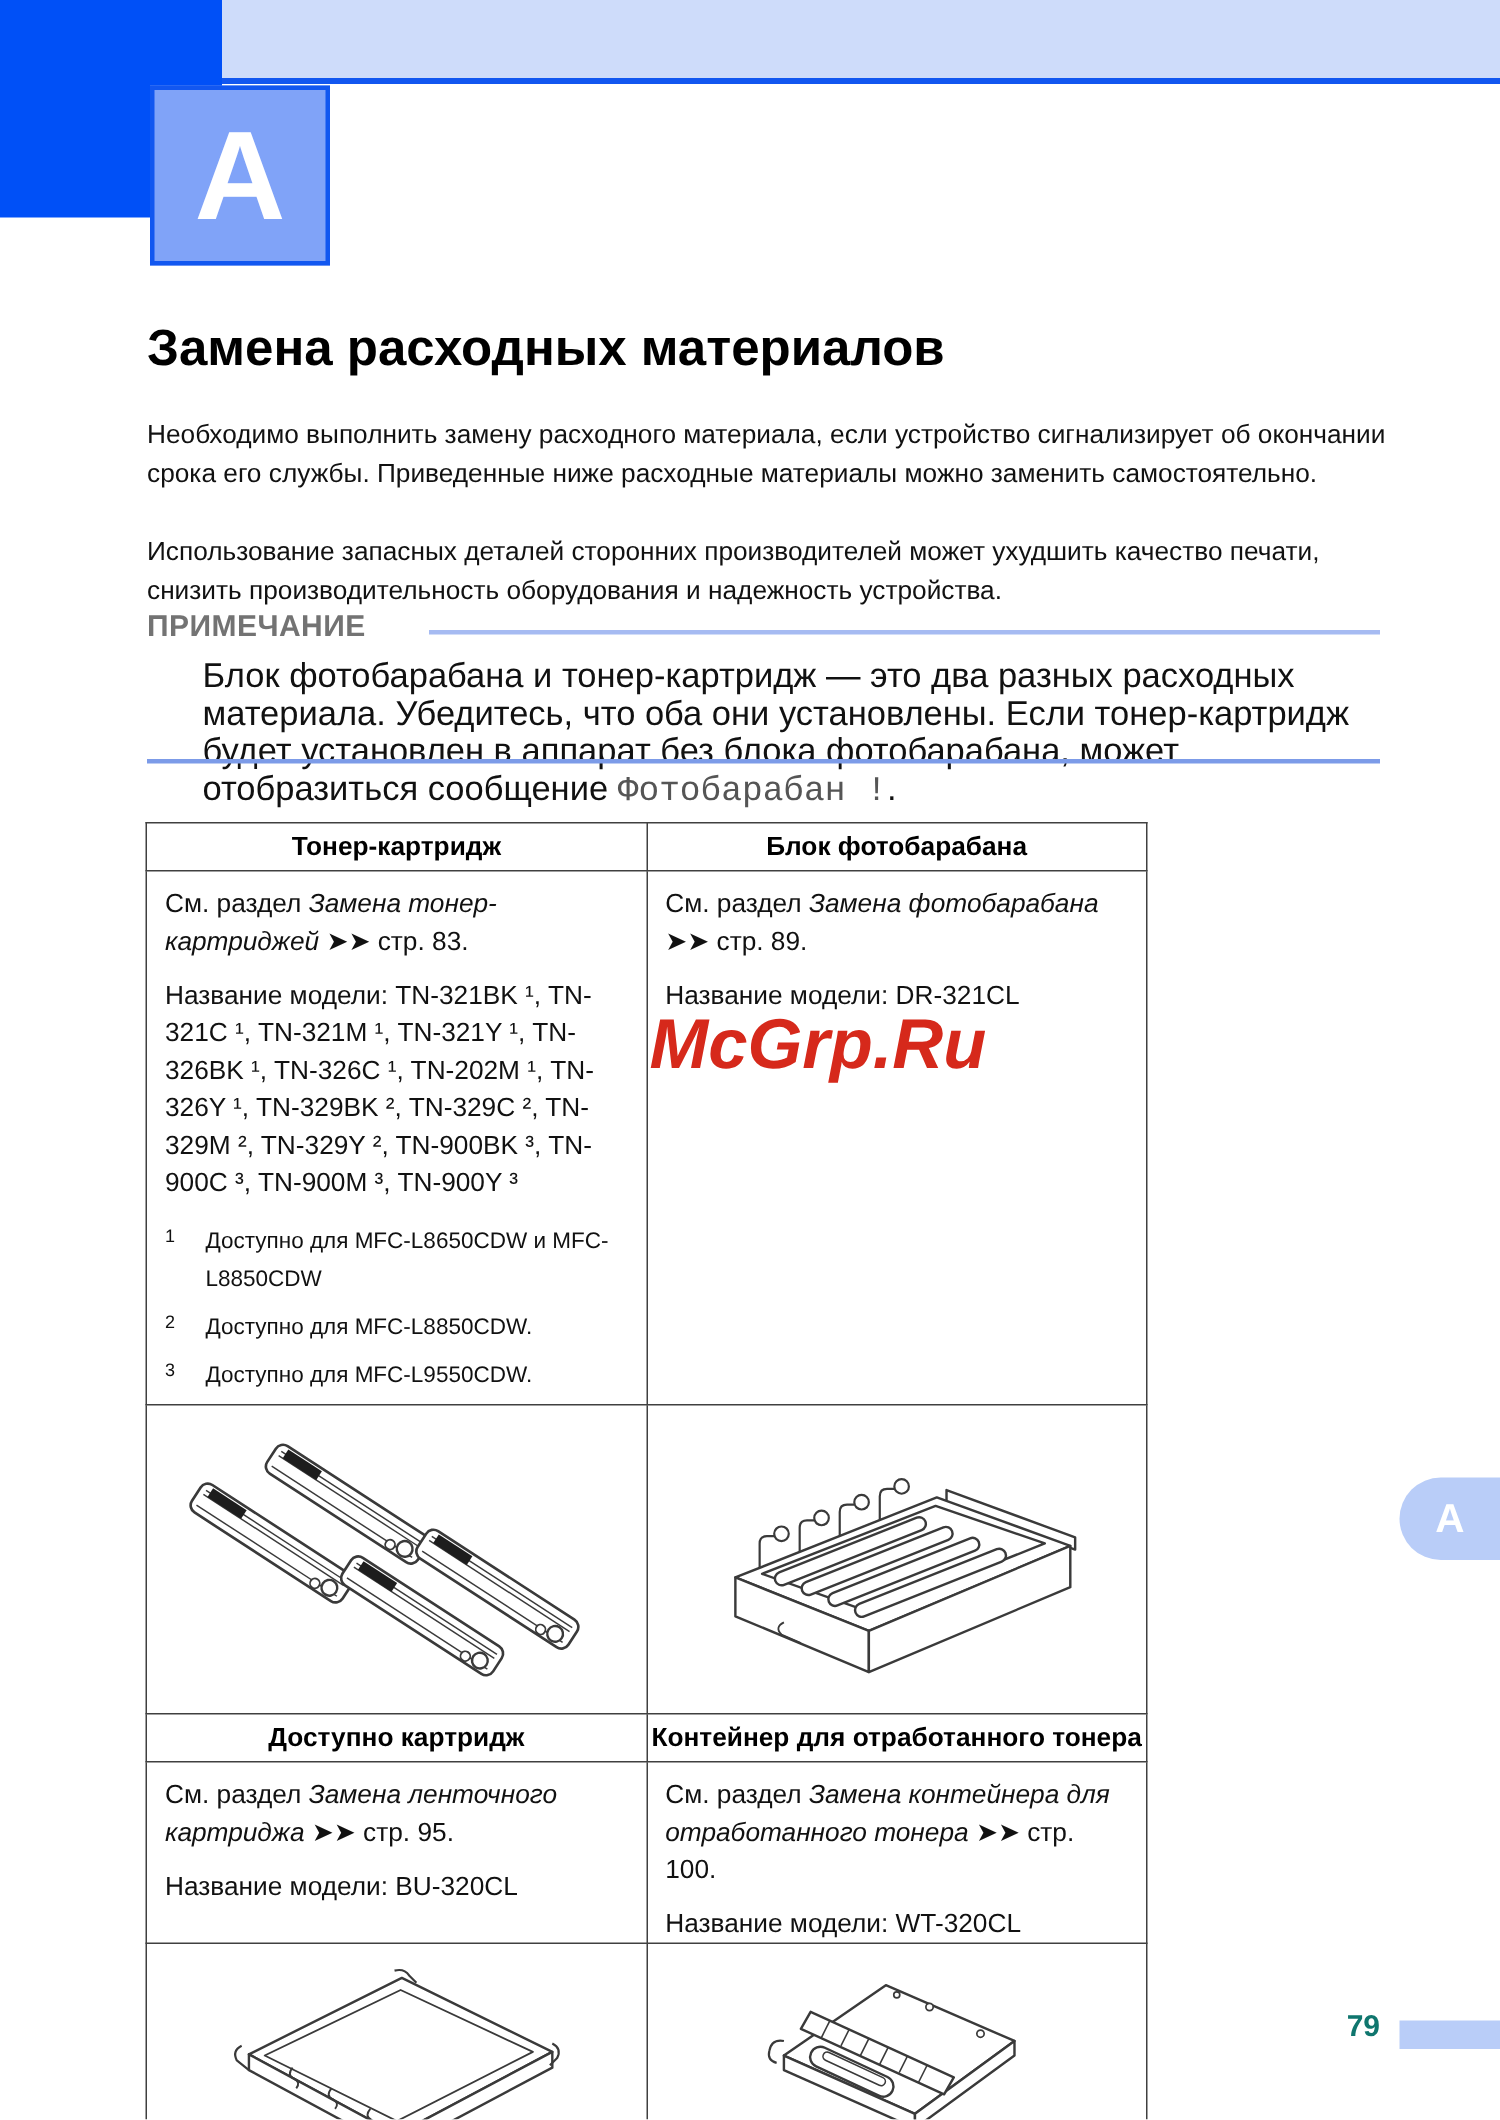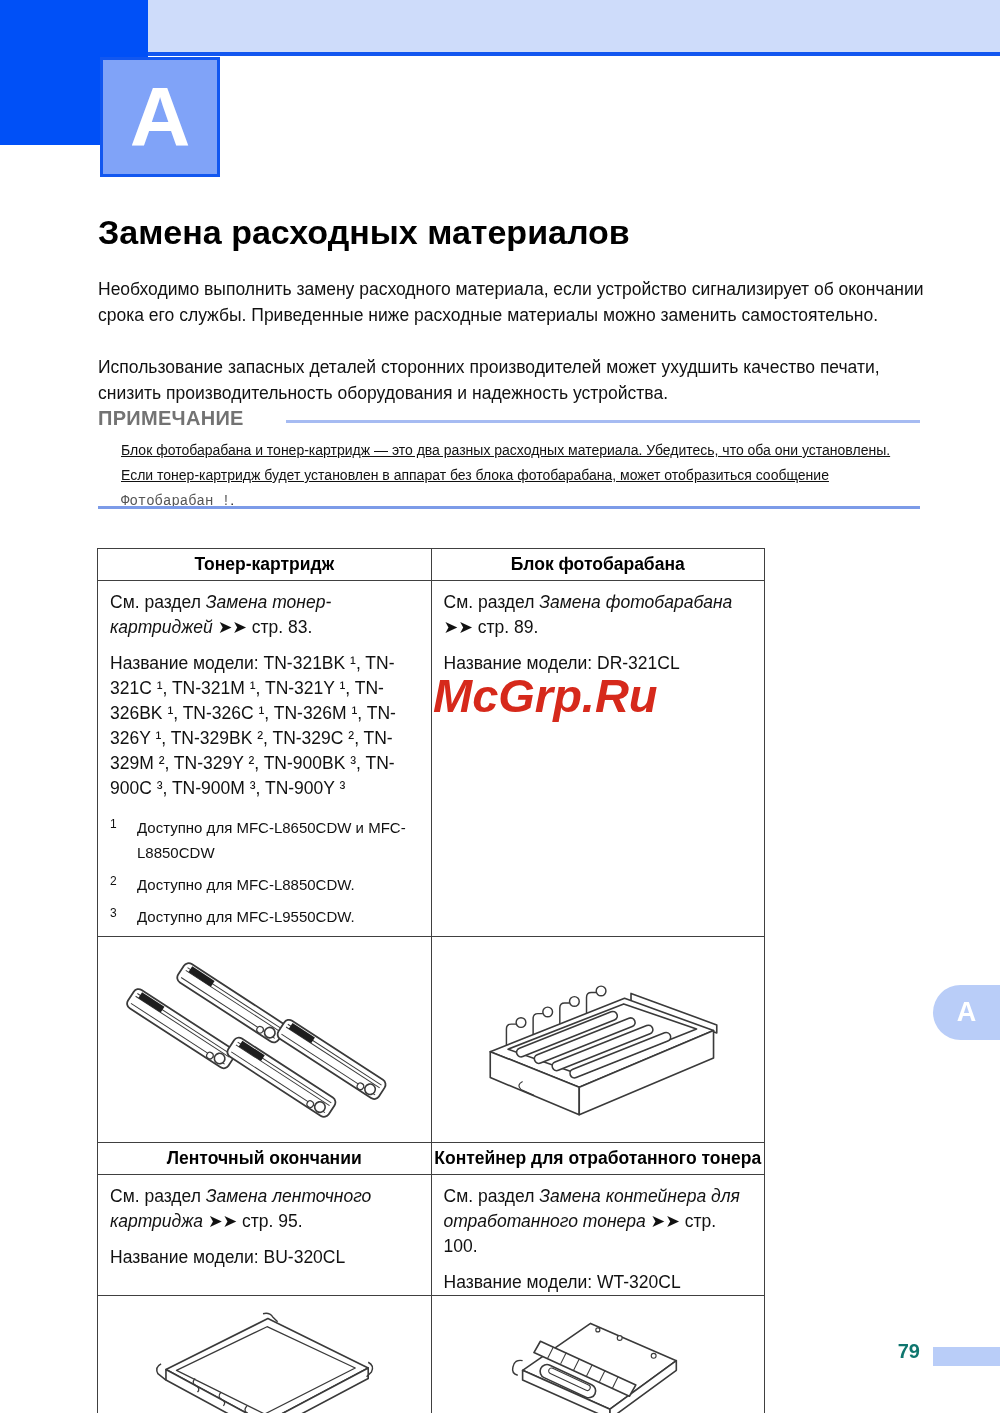"Блок фотобарабана и тонер-картридж —" .note-text { font-size: 14px -> 23px; left: 121px -> 135px; text-decoration: underline -> none }
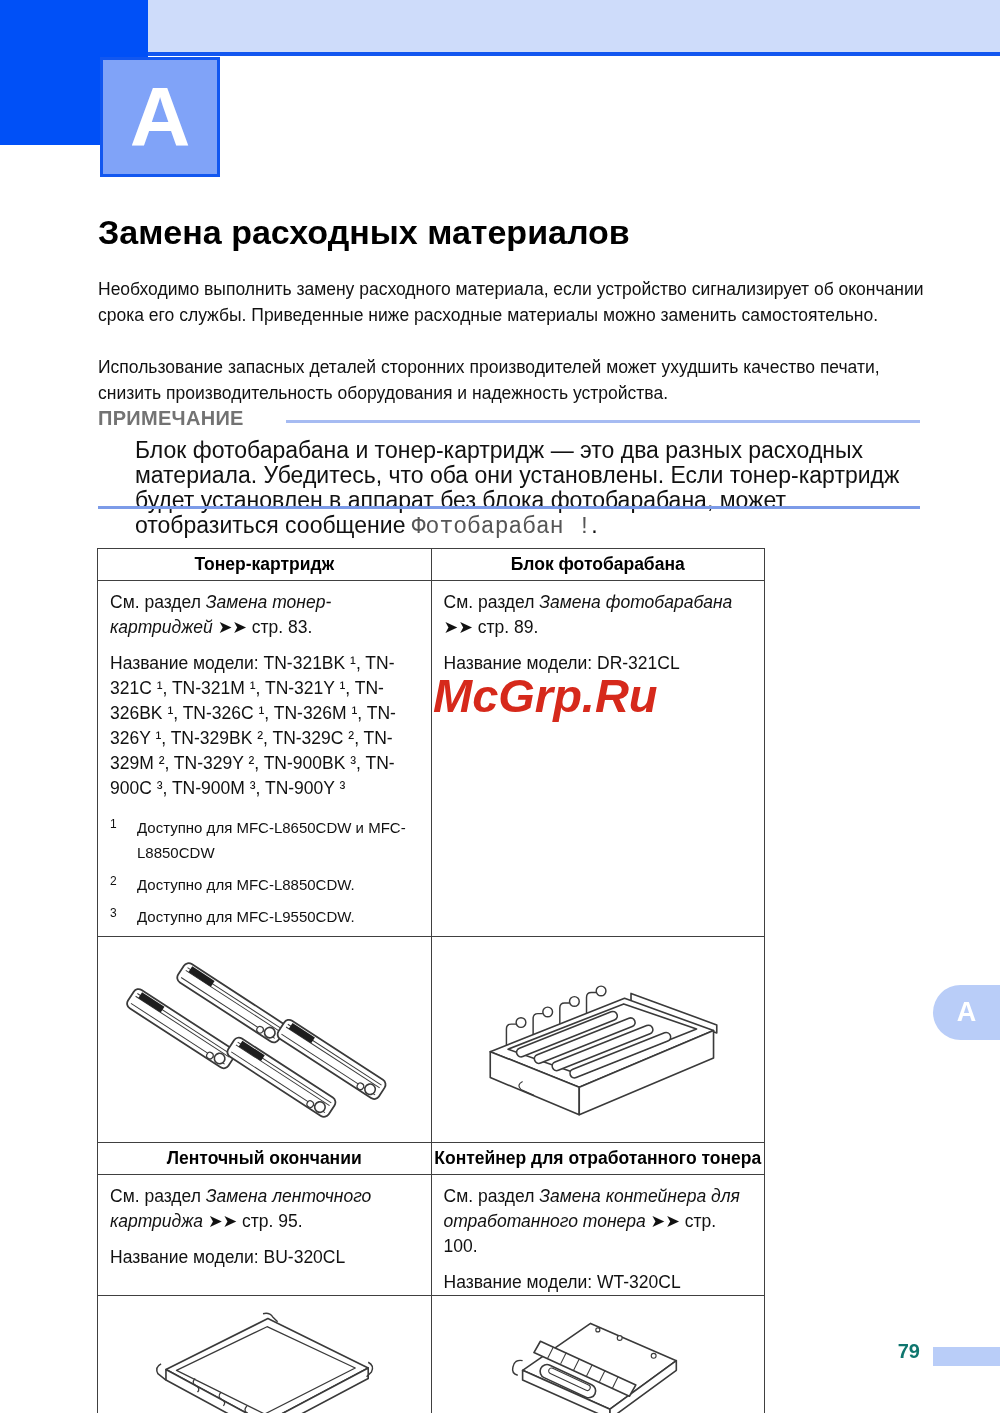"Название модели: TN-321BK ¹, TN-321C" p.models { text: TN-326M -> TN-202M }
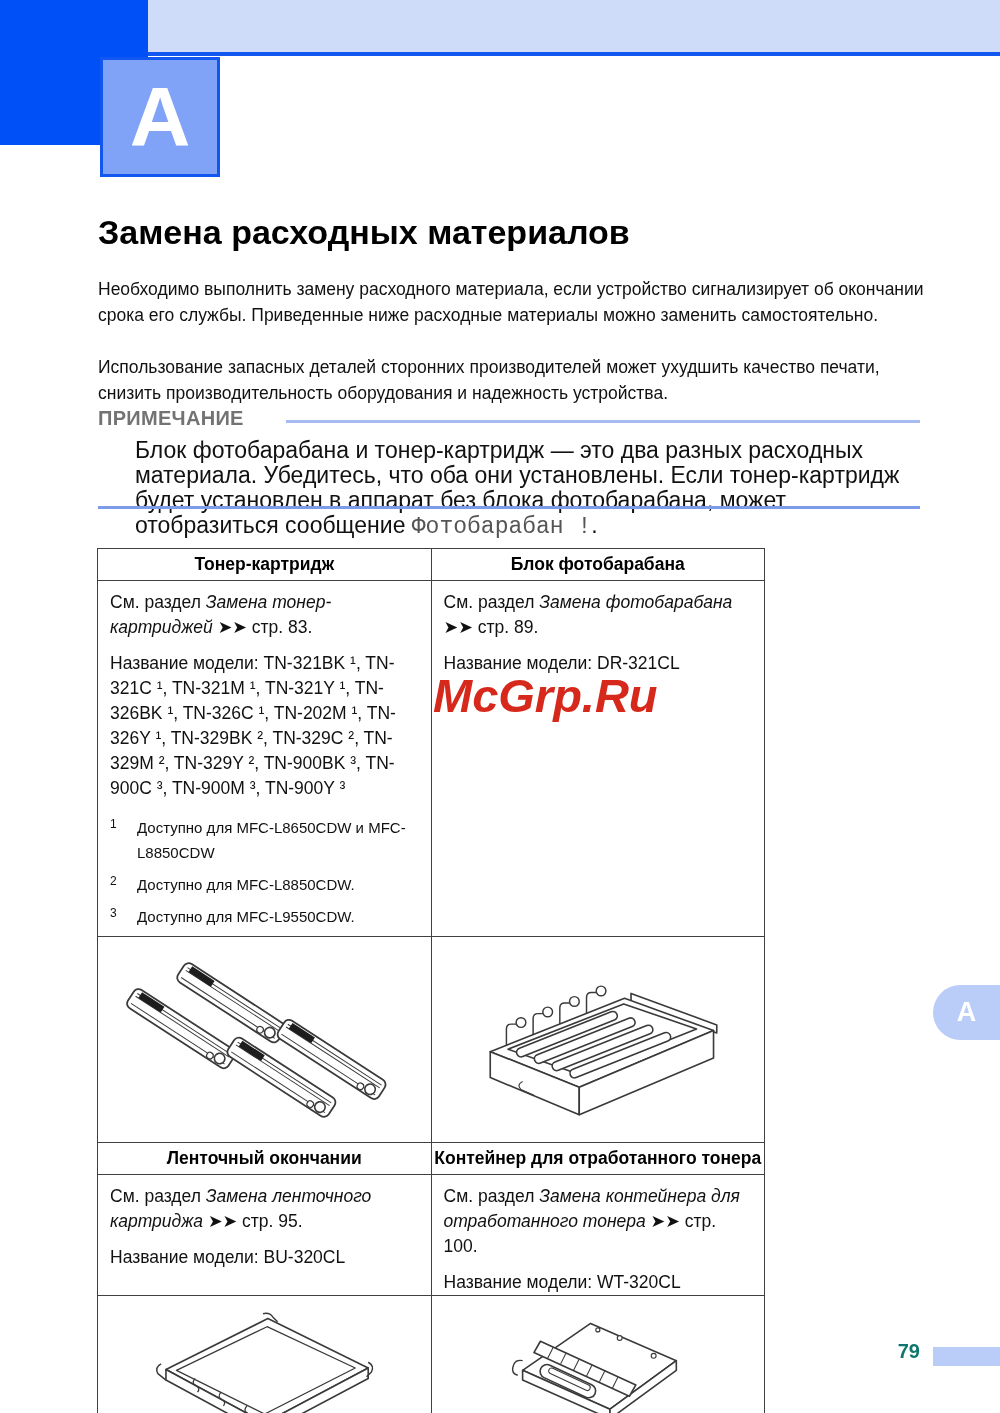"Ленточный окончании" th { text: Ленточный окончании -> Доступно картридж }
